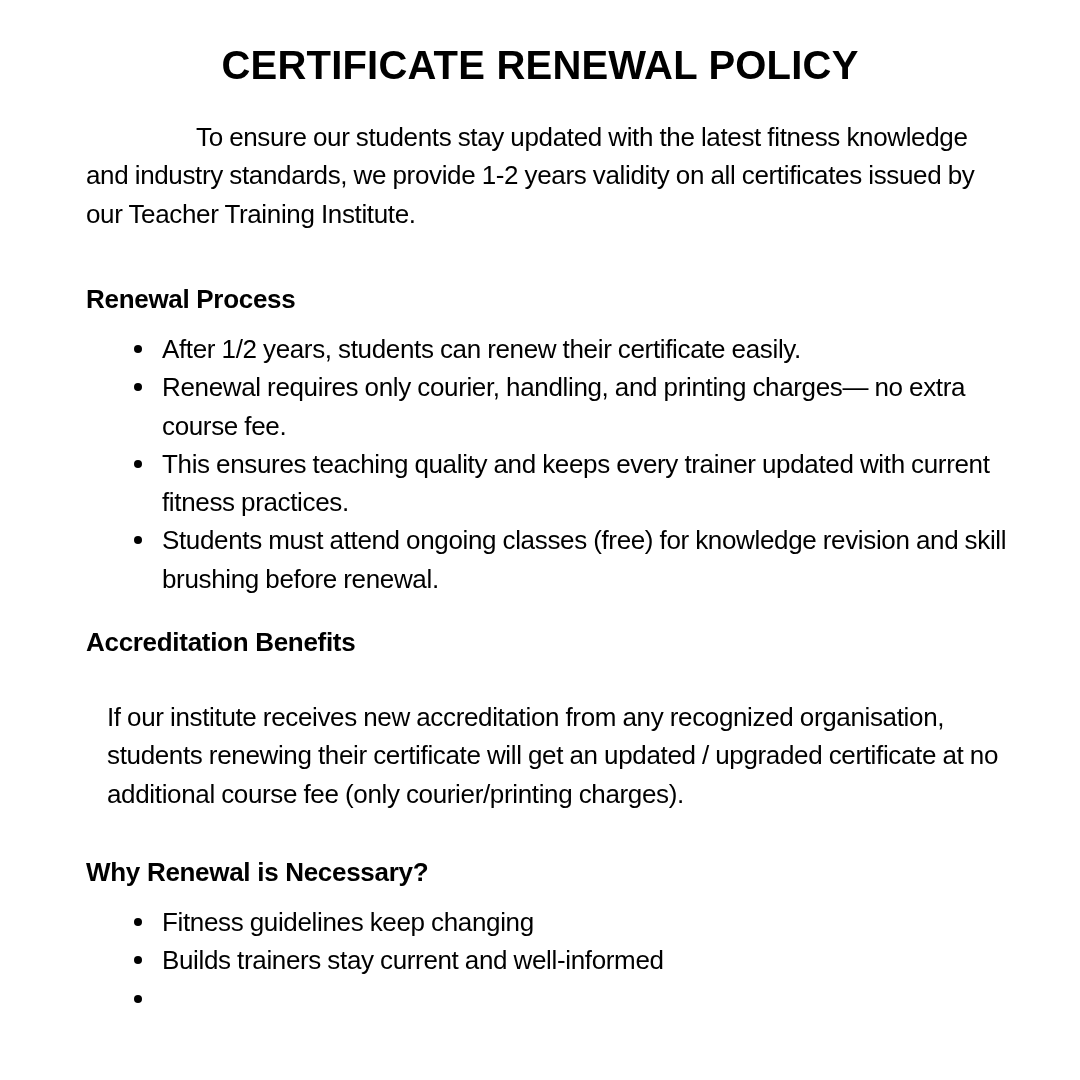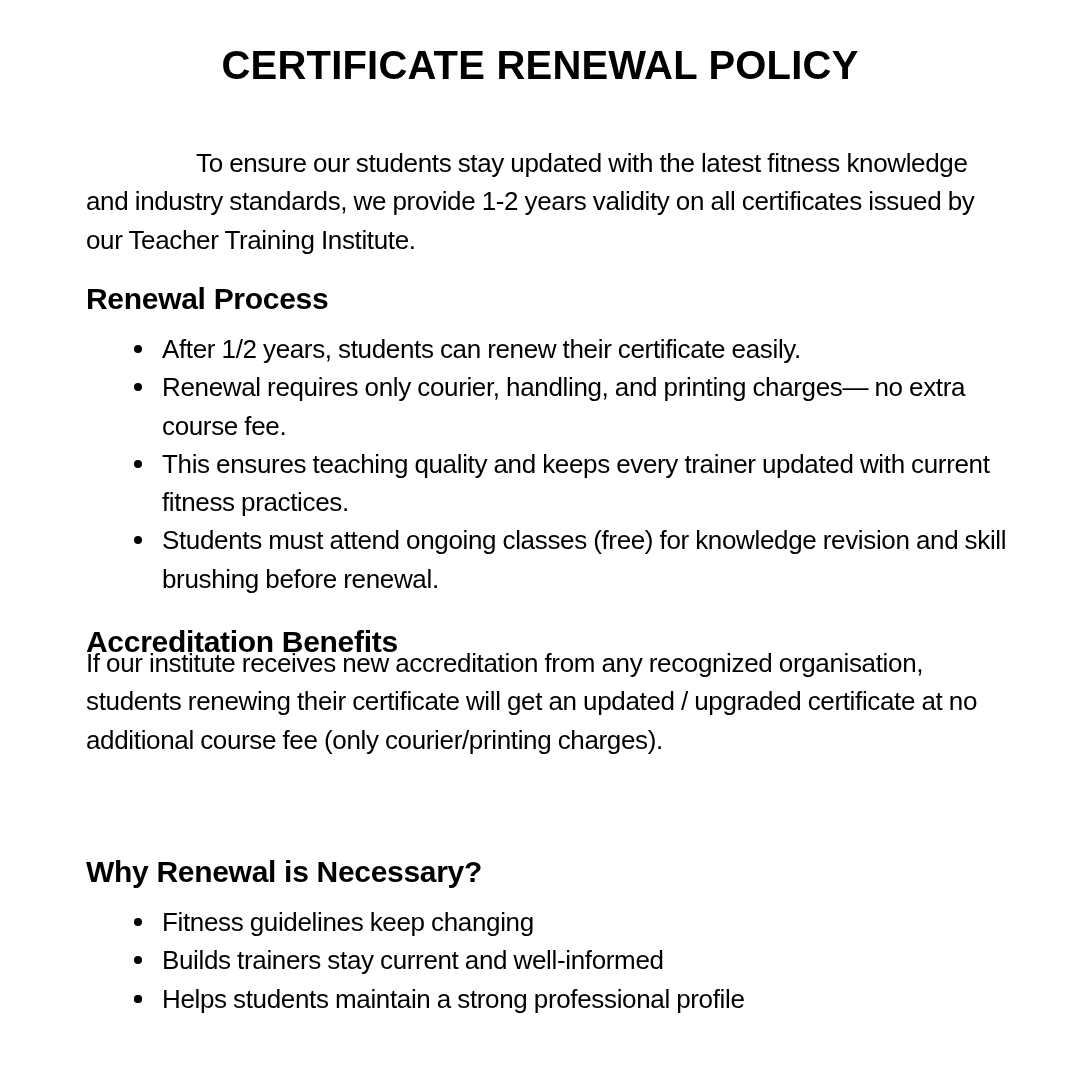"To ensure our students stay" .intro { top: 144px -> 118px }
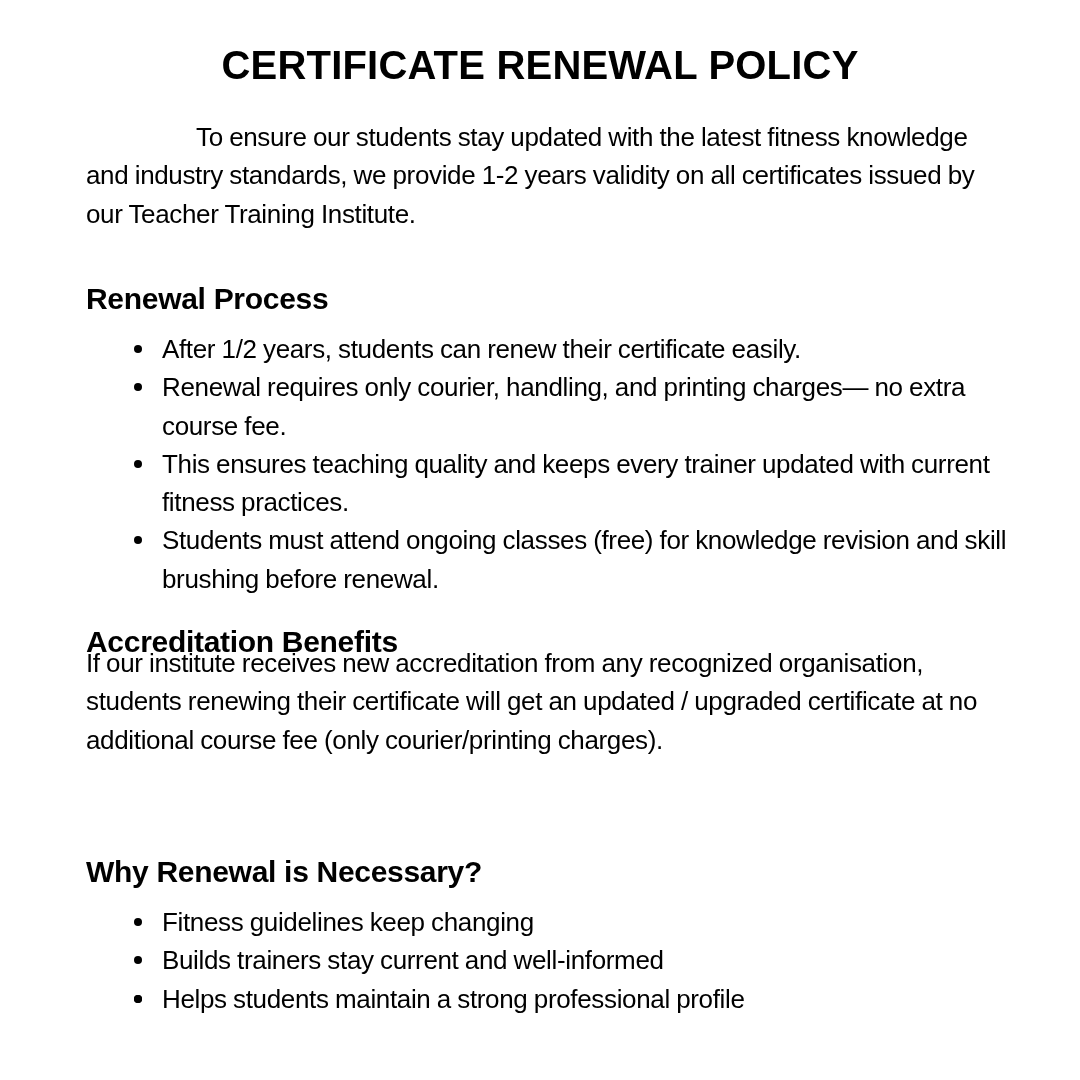"Renewal Process" .section-heading { font-size: 30px -> 26px }
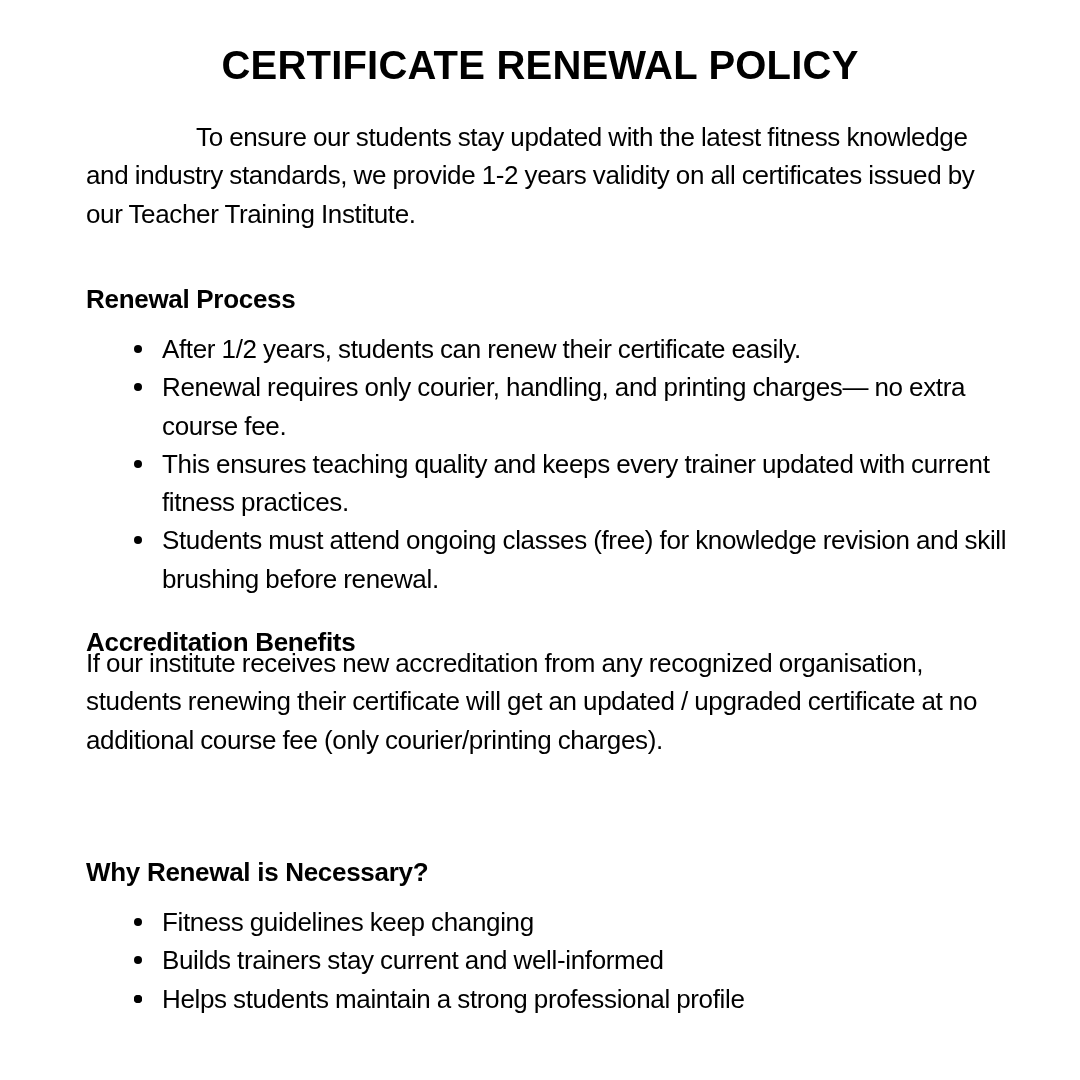"If our institute receives new" #accred-para { margin-left: none -> 21px; top: 644px -> 698px }
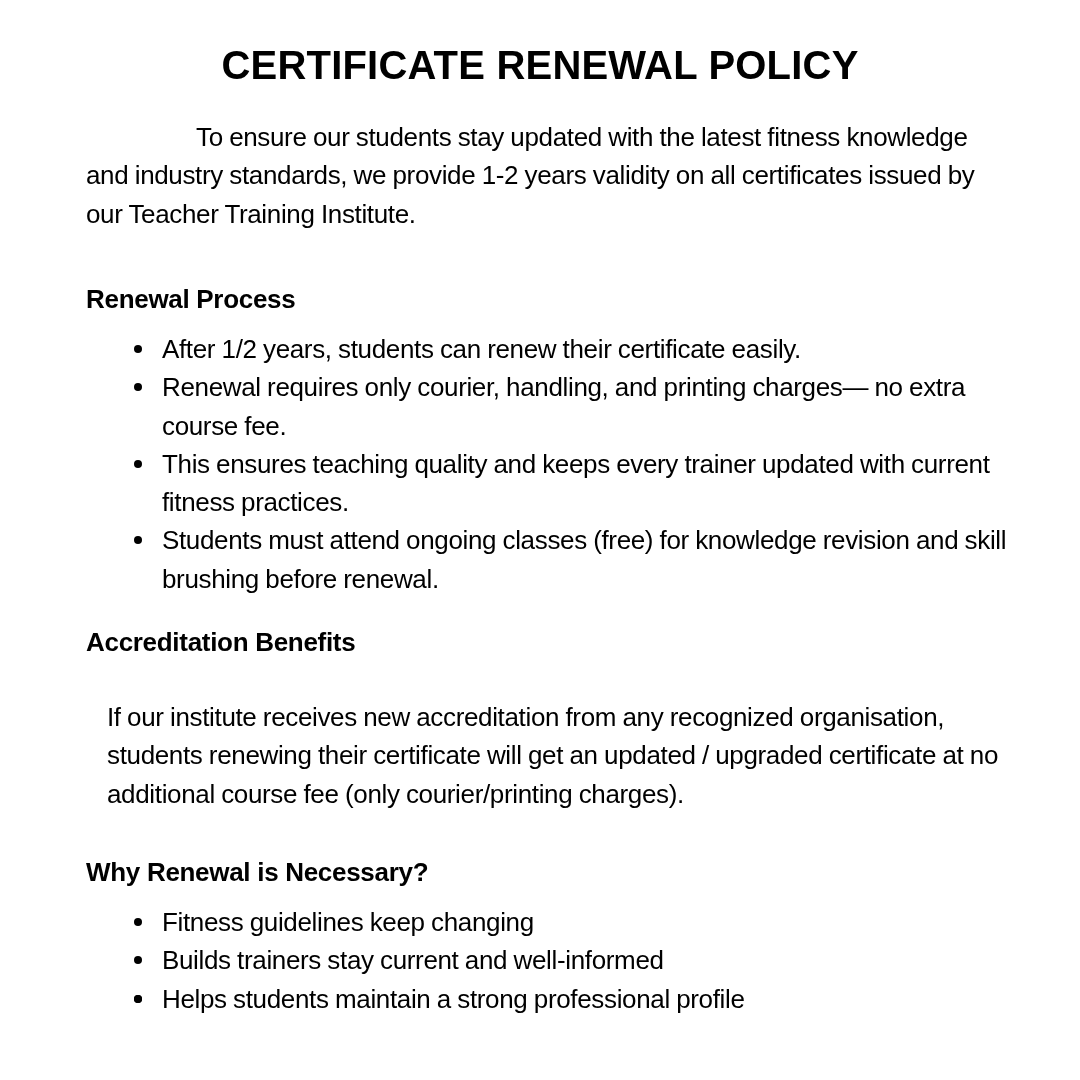"Helps students maintain a strong" li { html: <li><span></span><span>Helps students maintain a strong professional profile</span></li> -> none }
